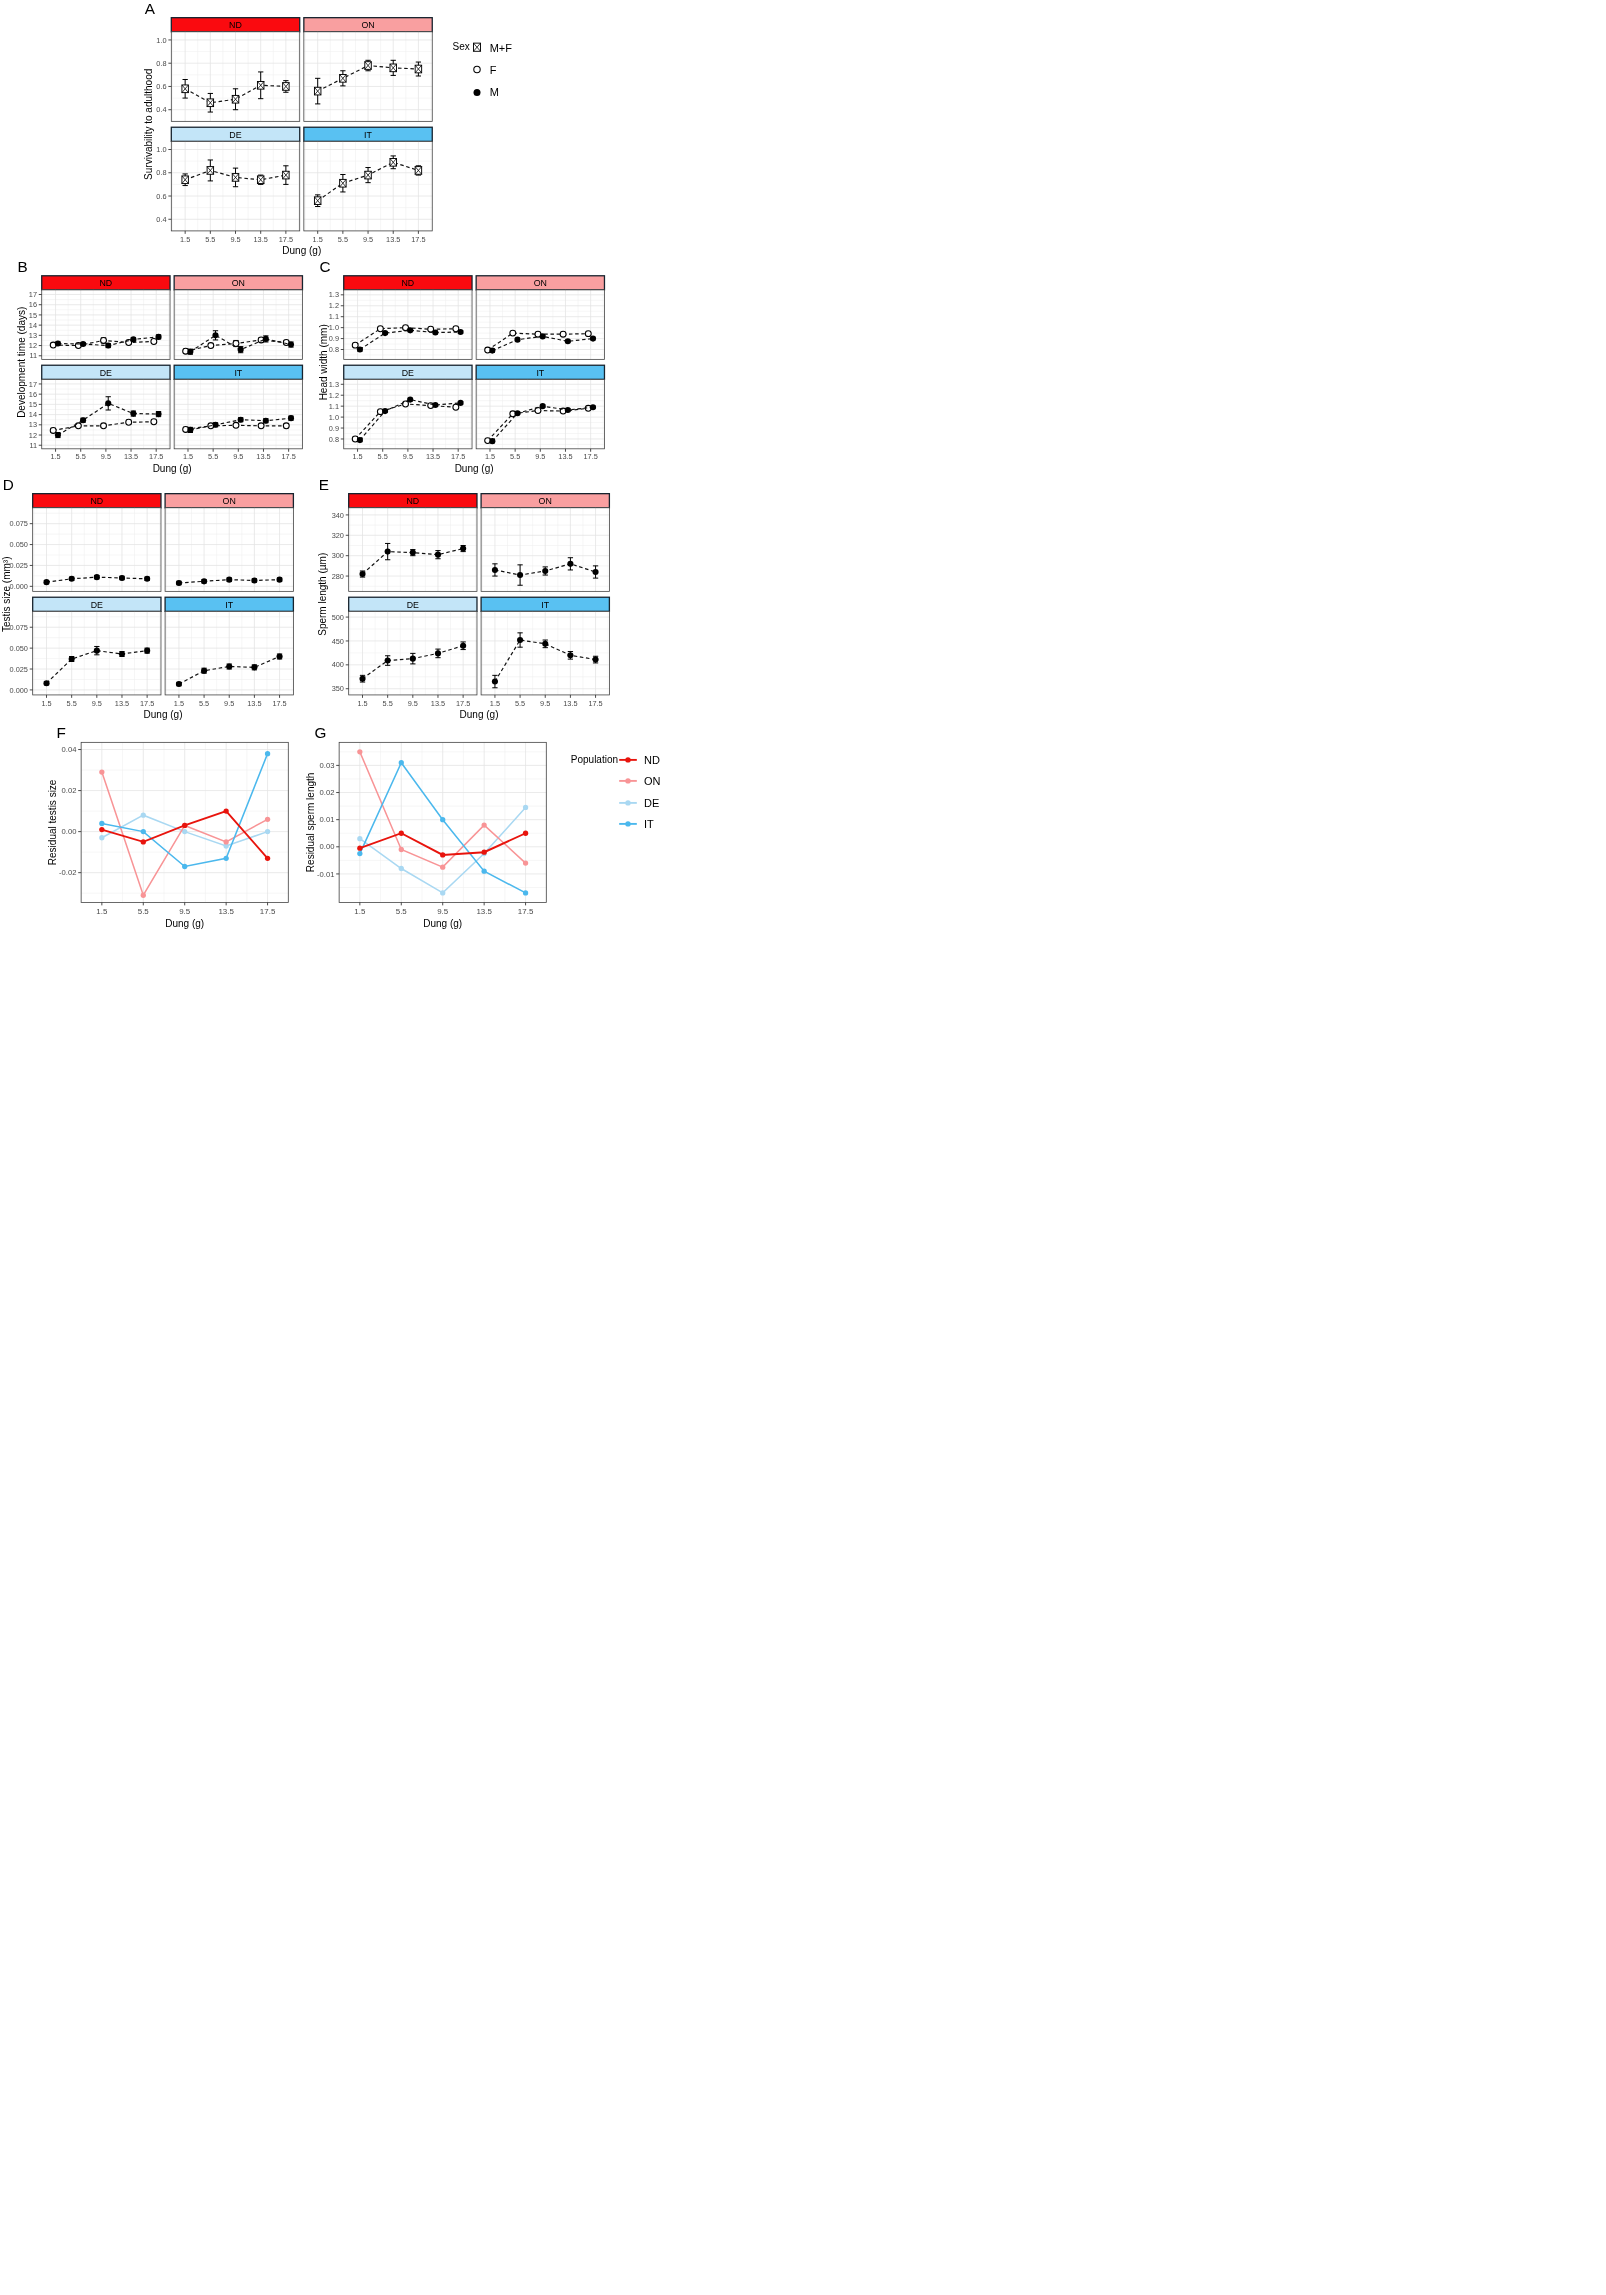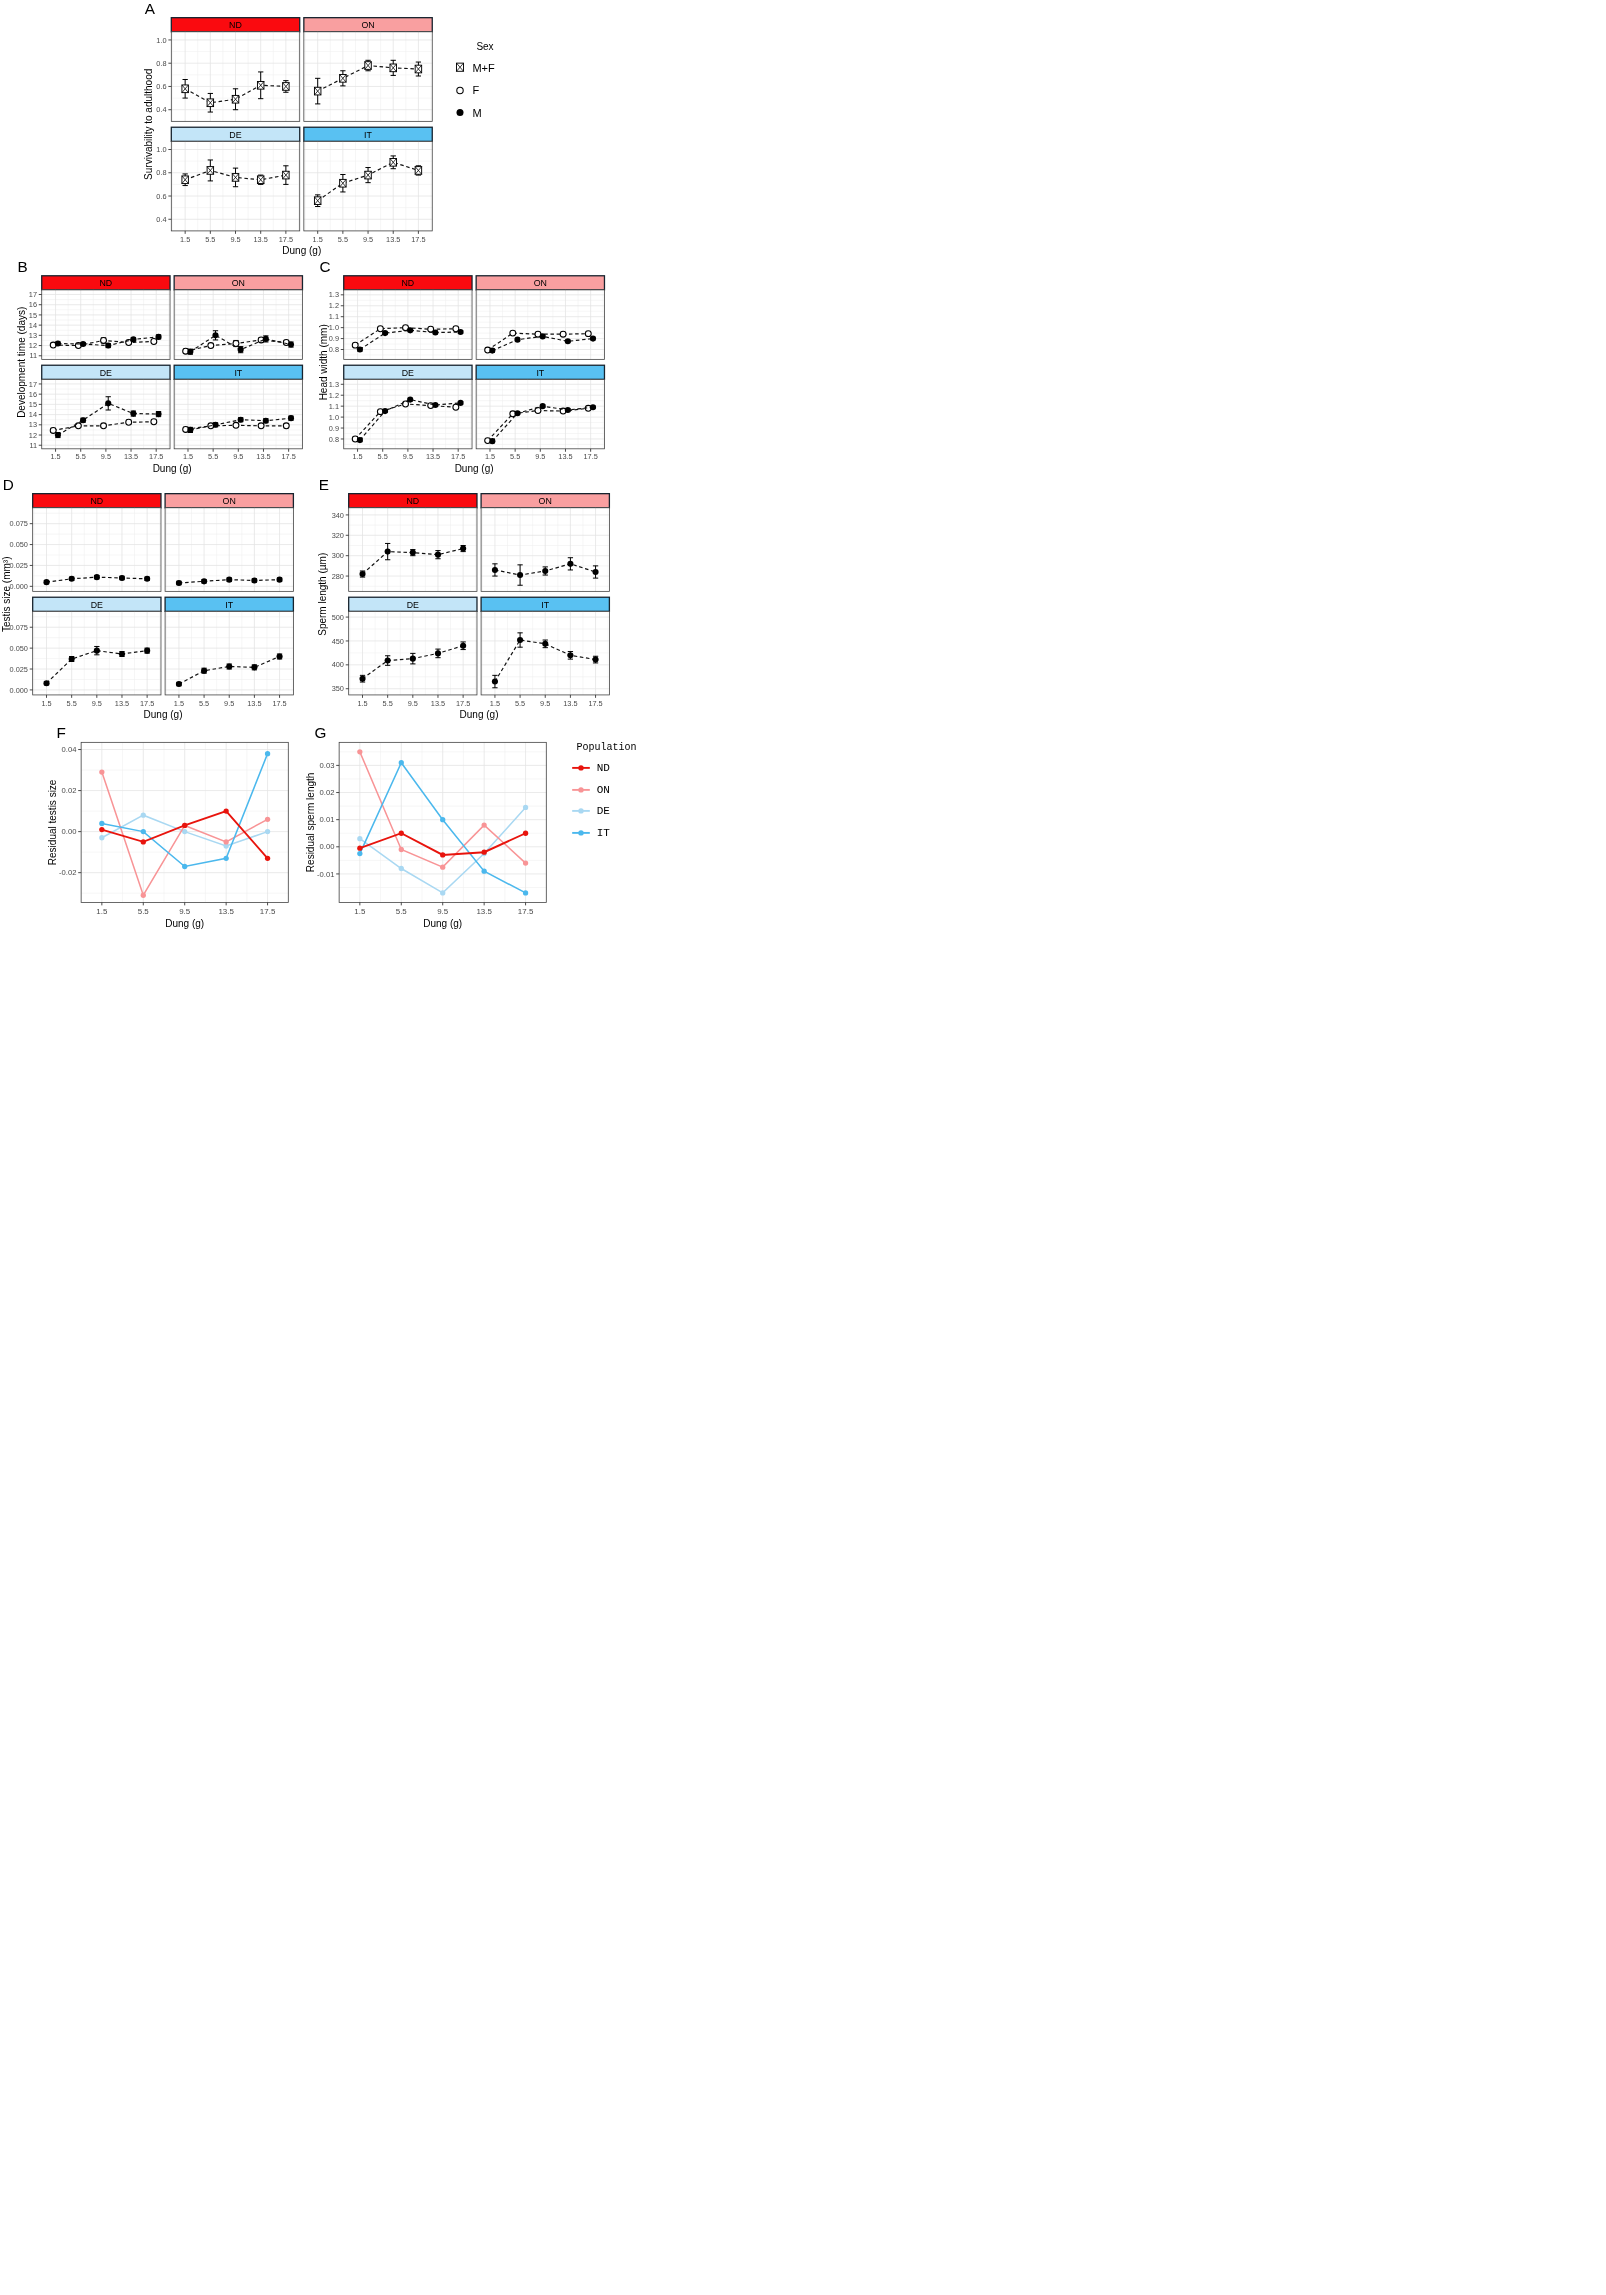"Sex" .legend { flex-direction: column -> row; text-align: center -> none }
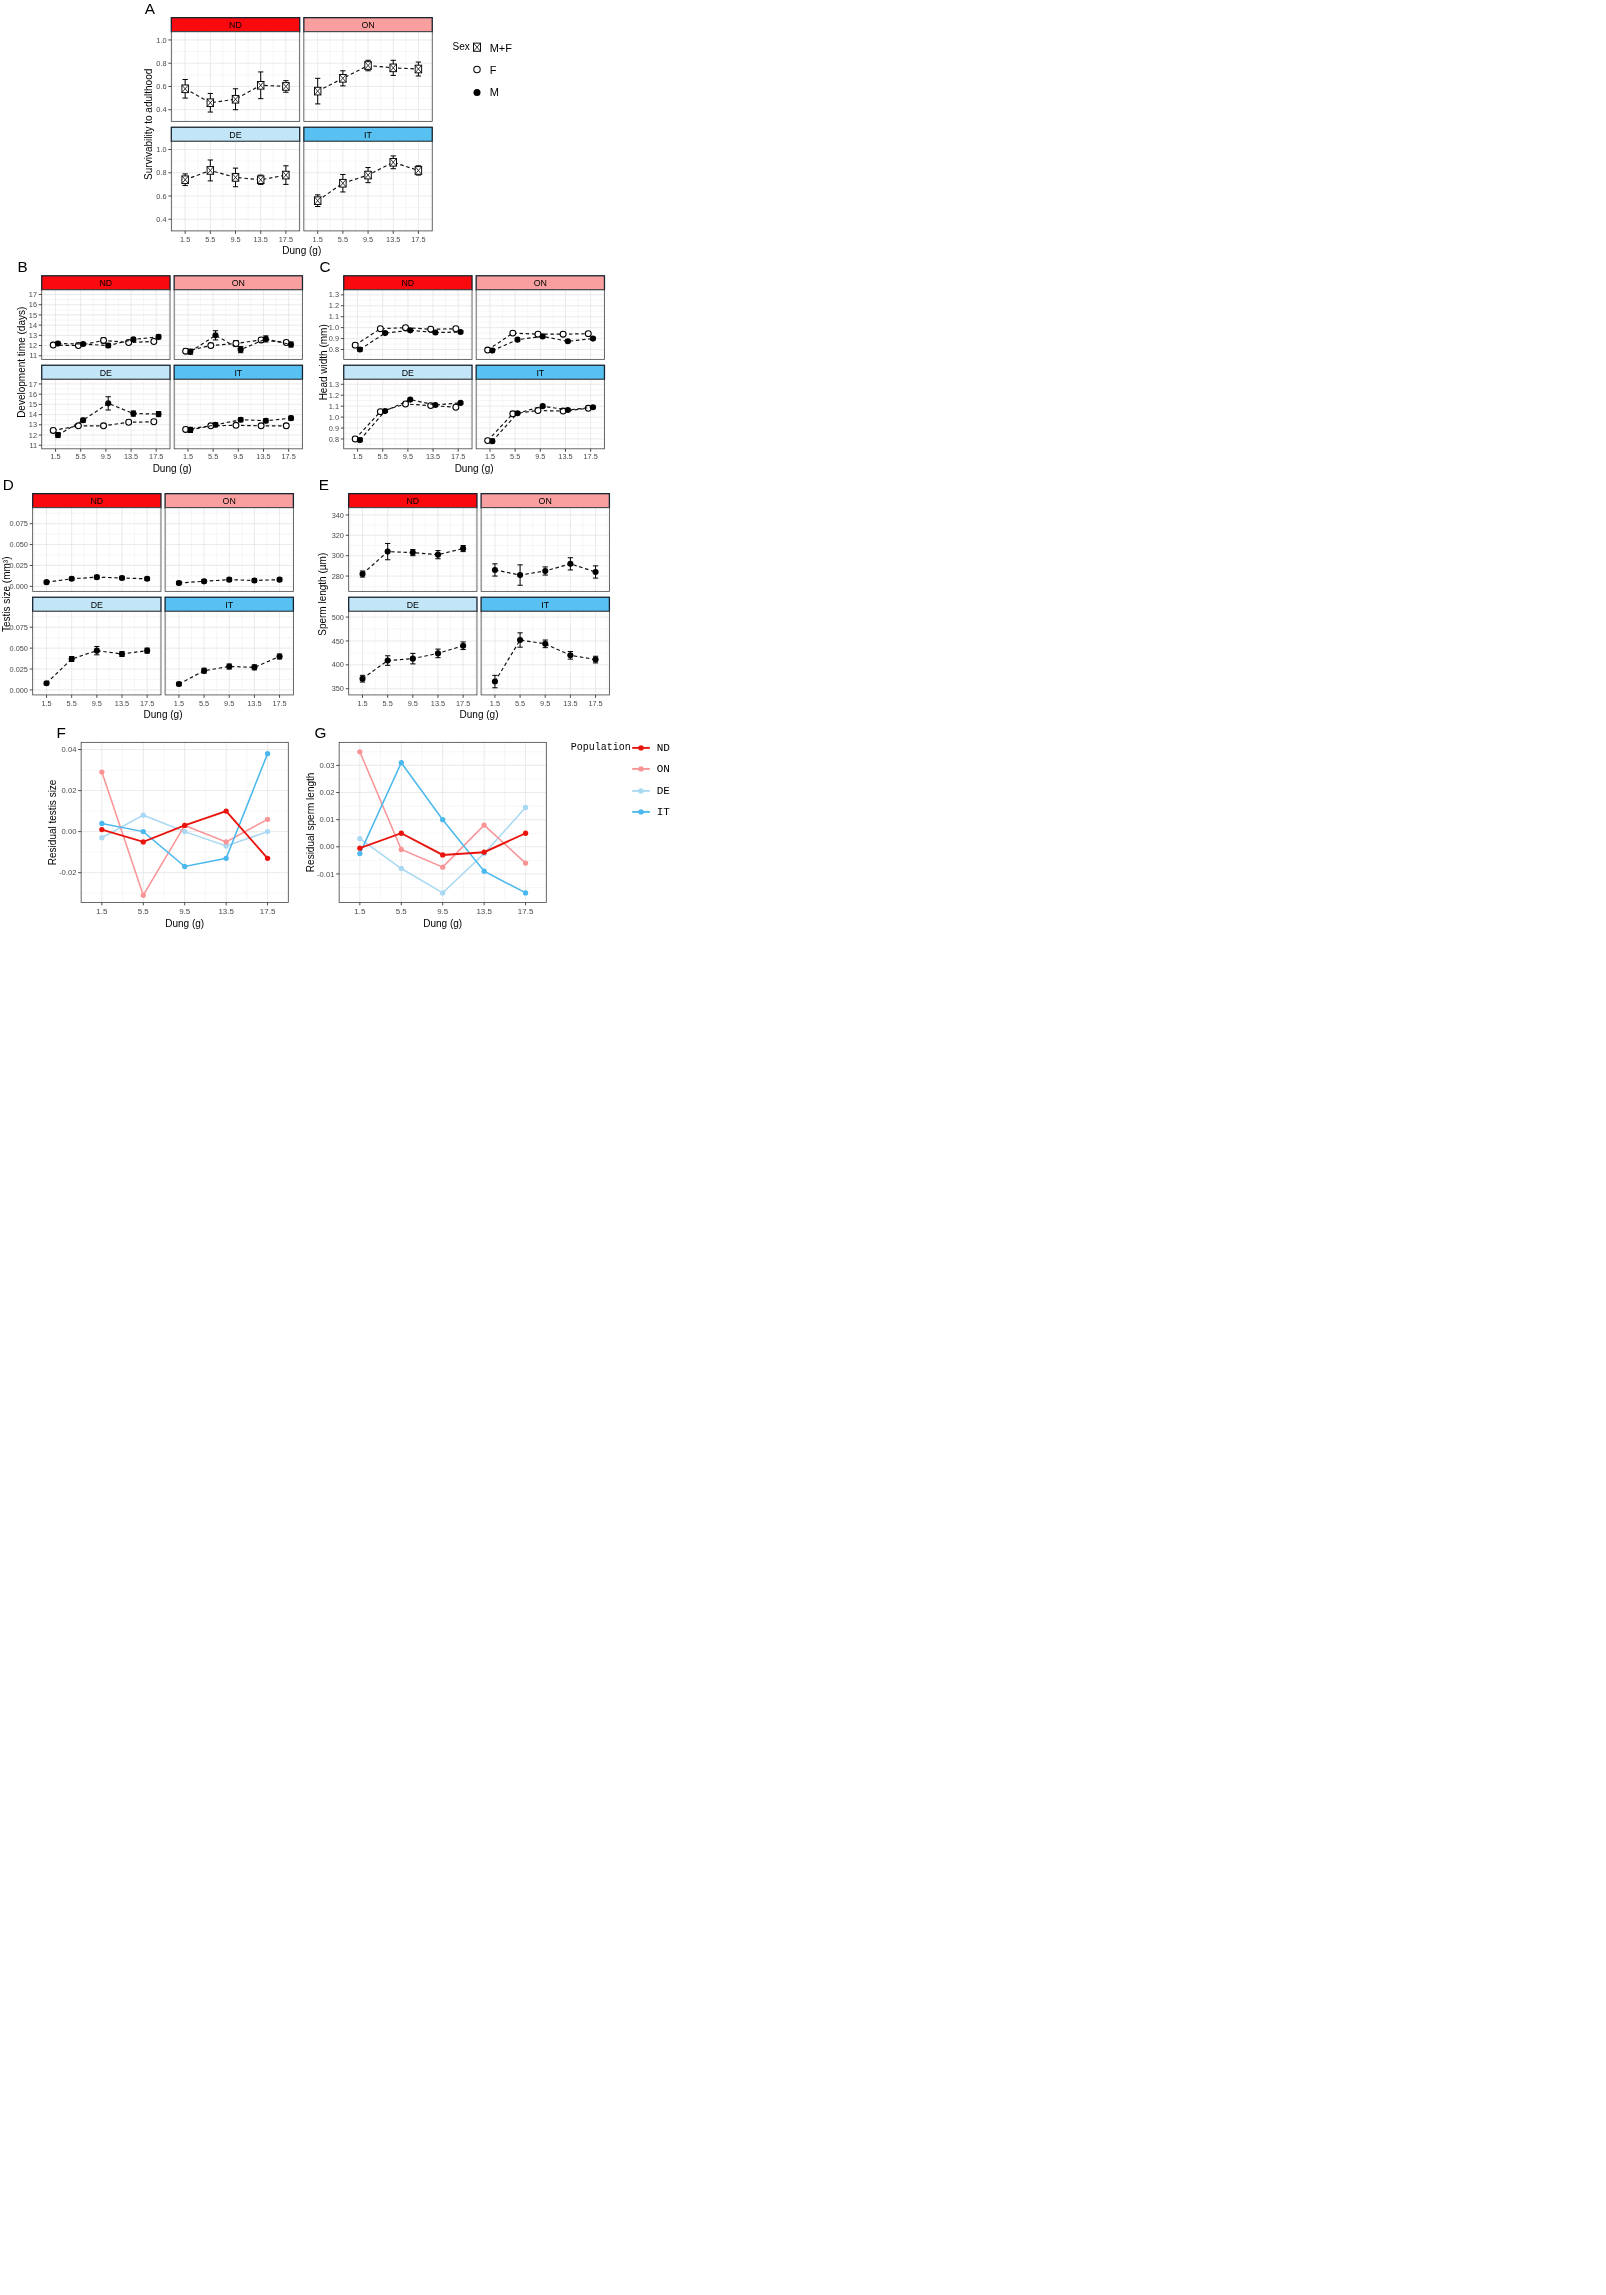"Population" .legend-pop { font-family: Liberation Mono, monospace -> none; margin-top: 20px -> 32px }
